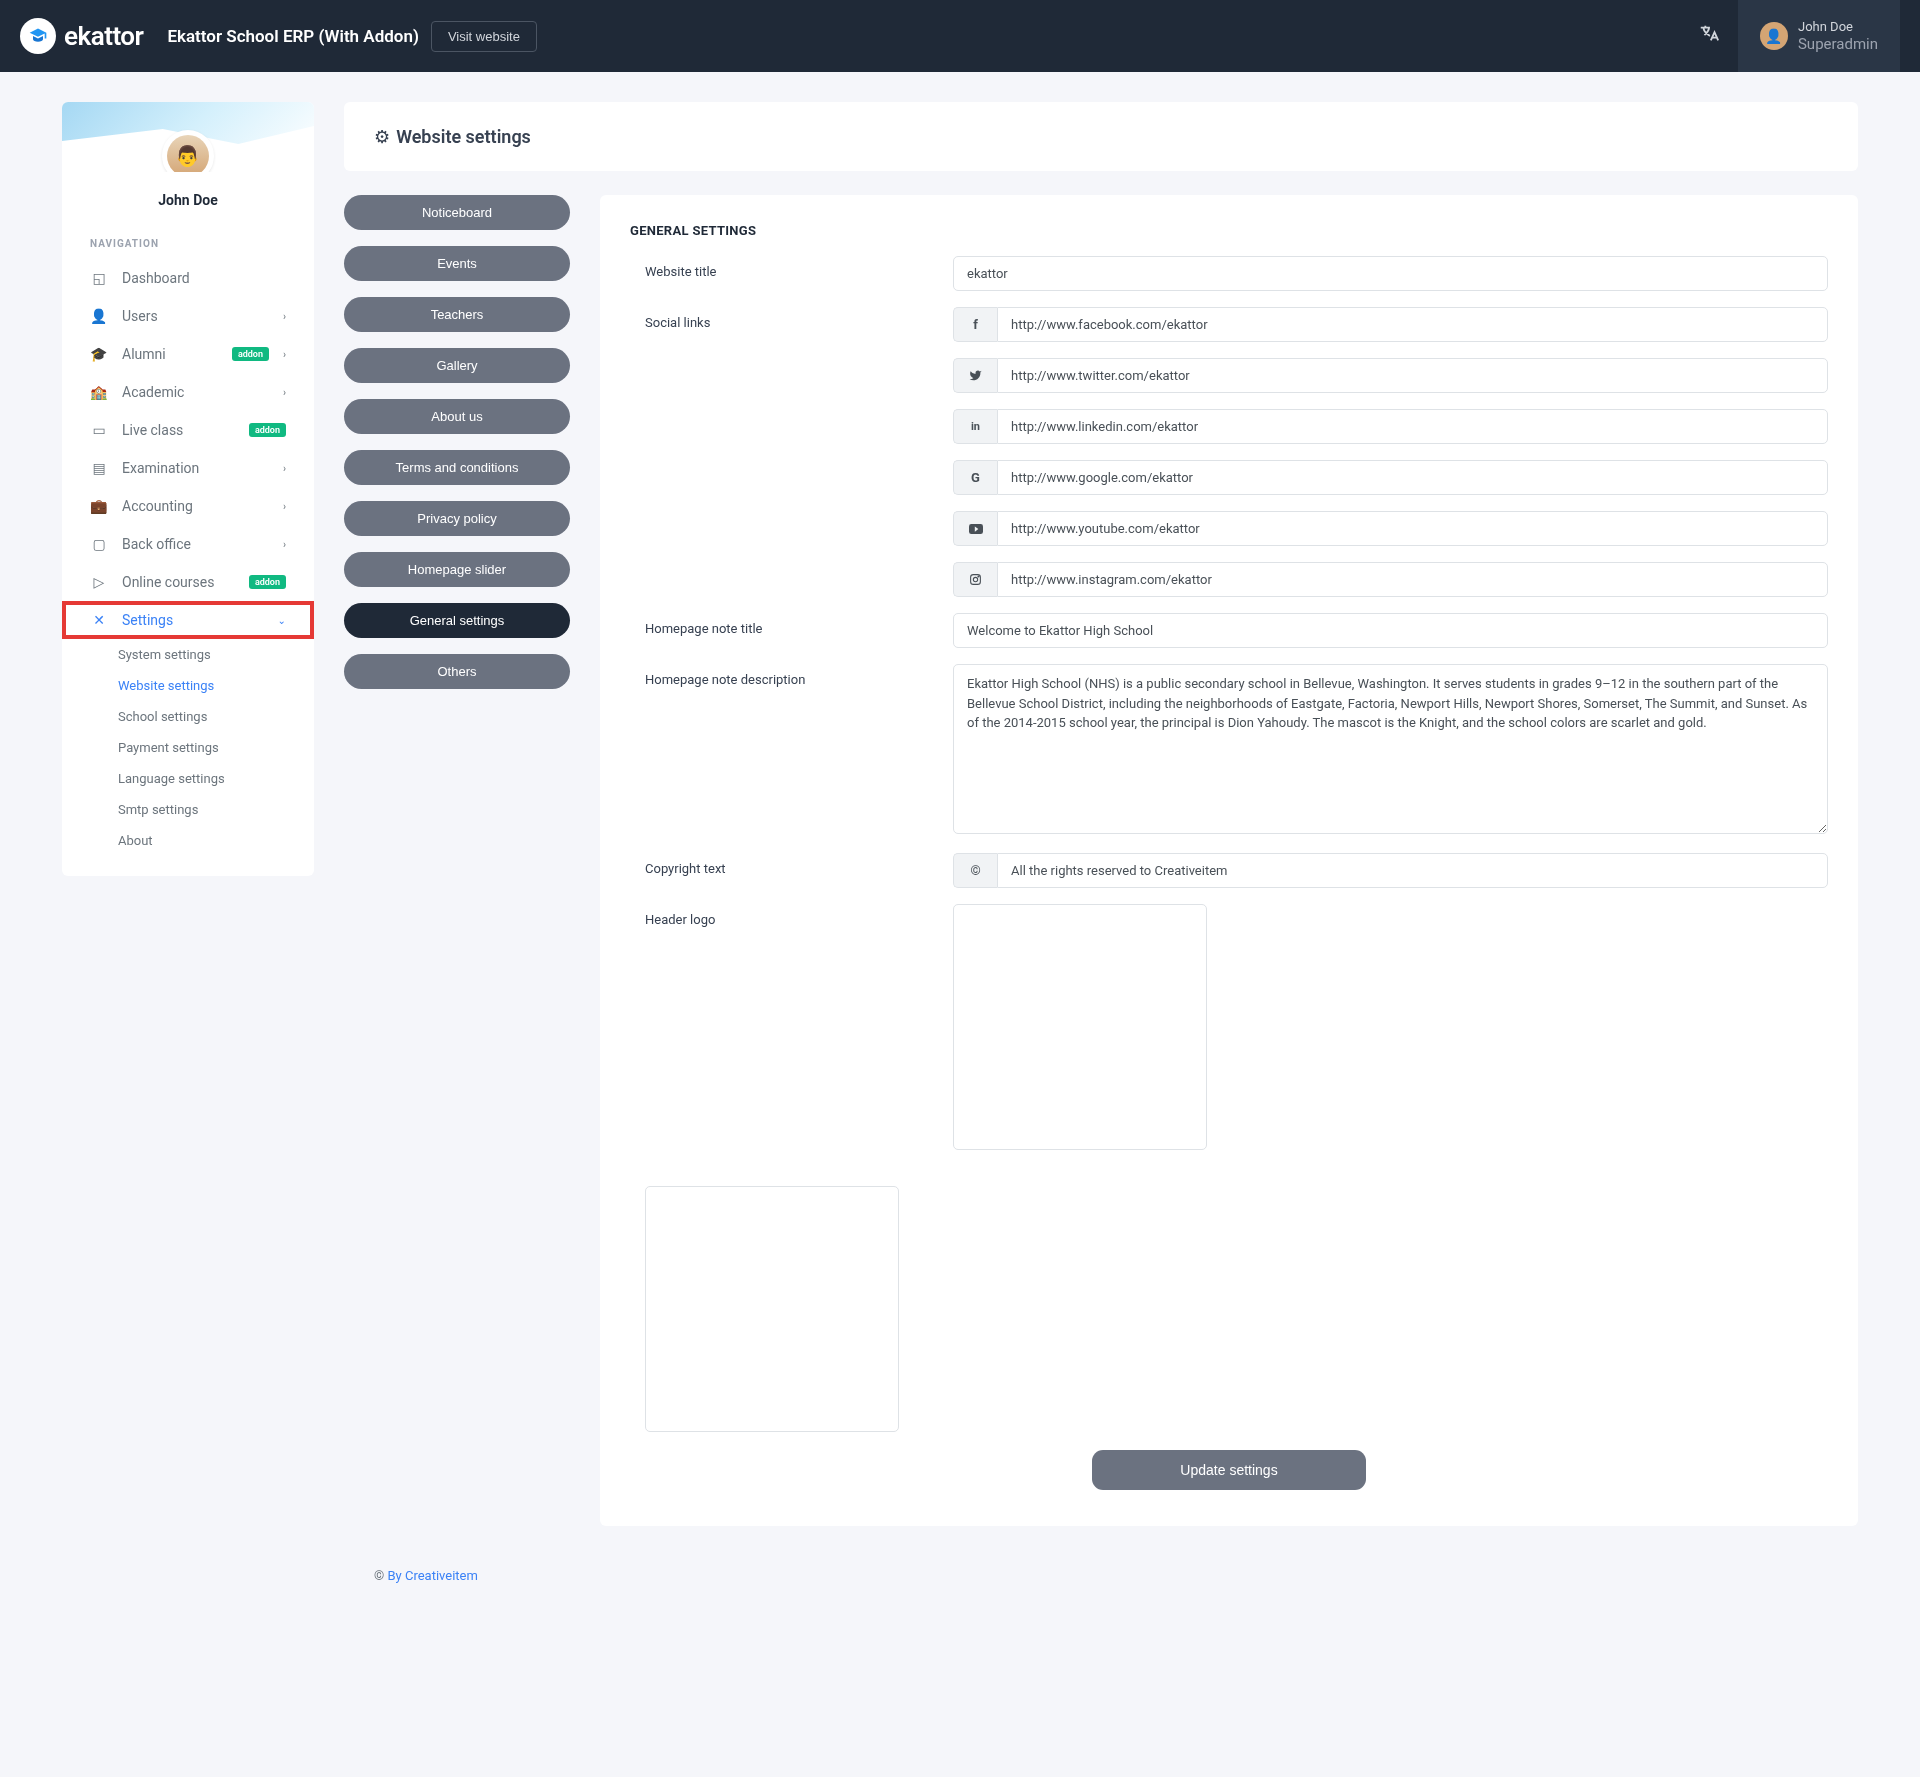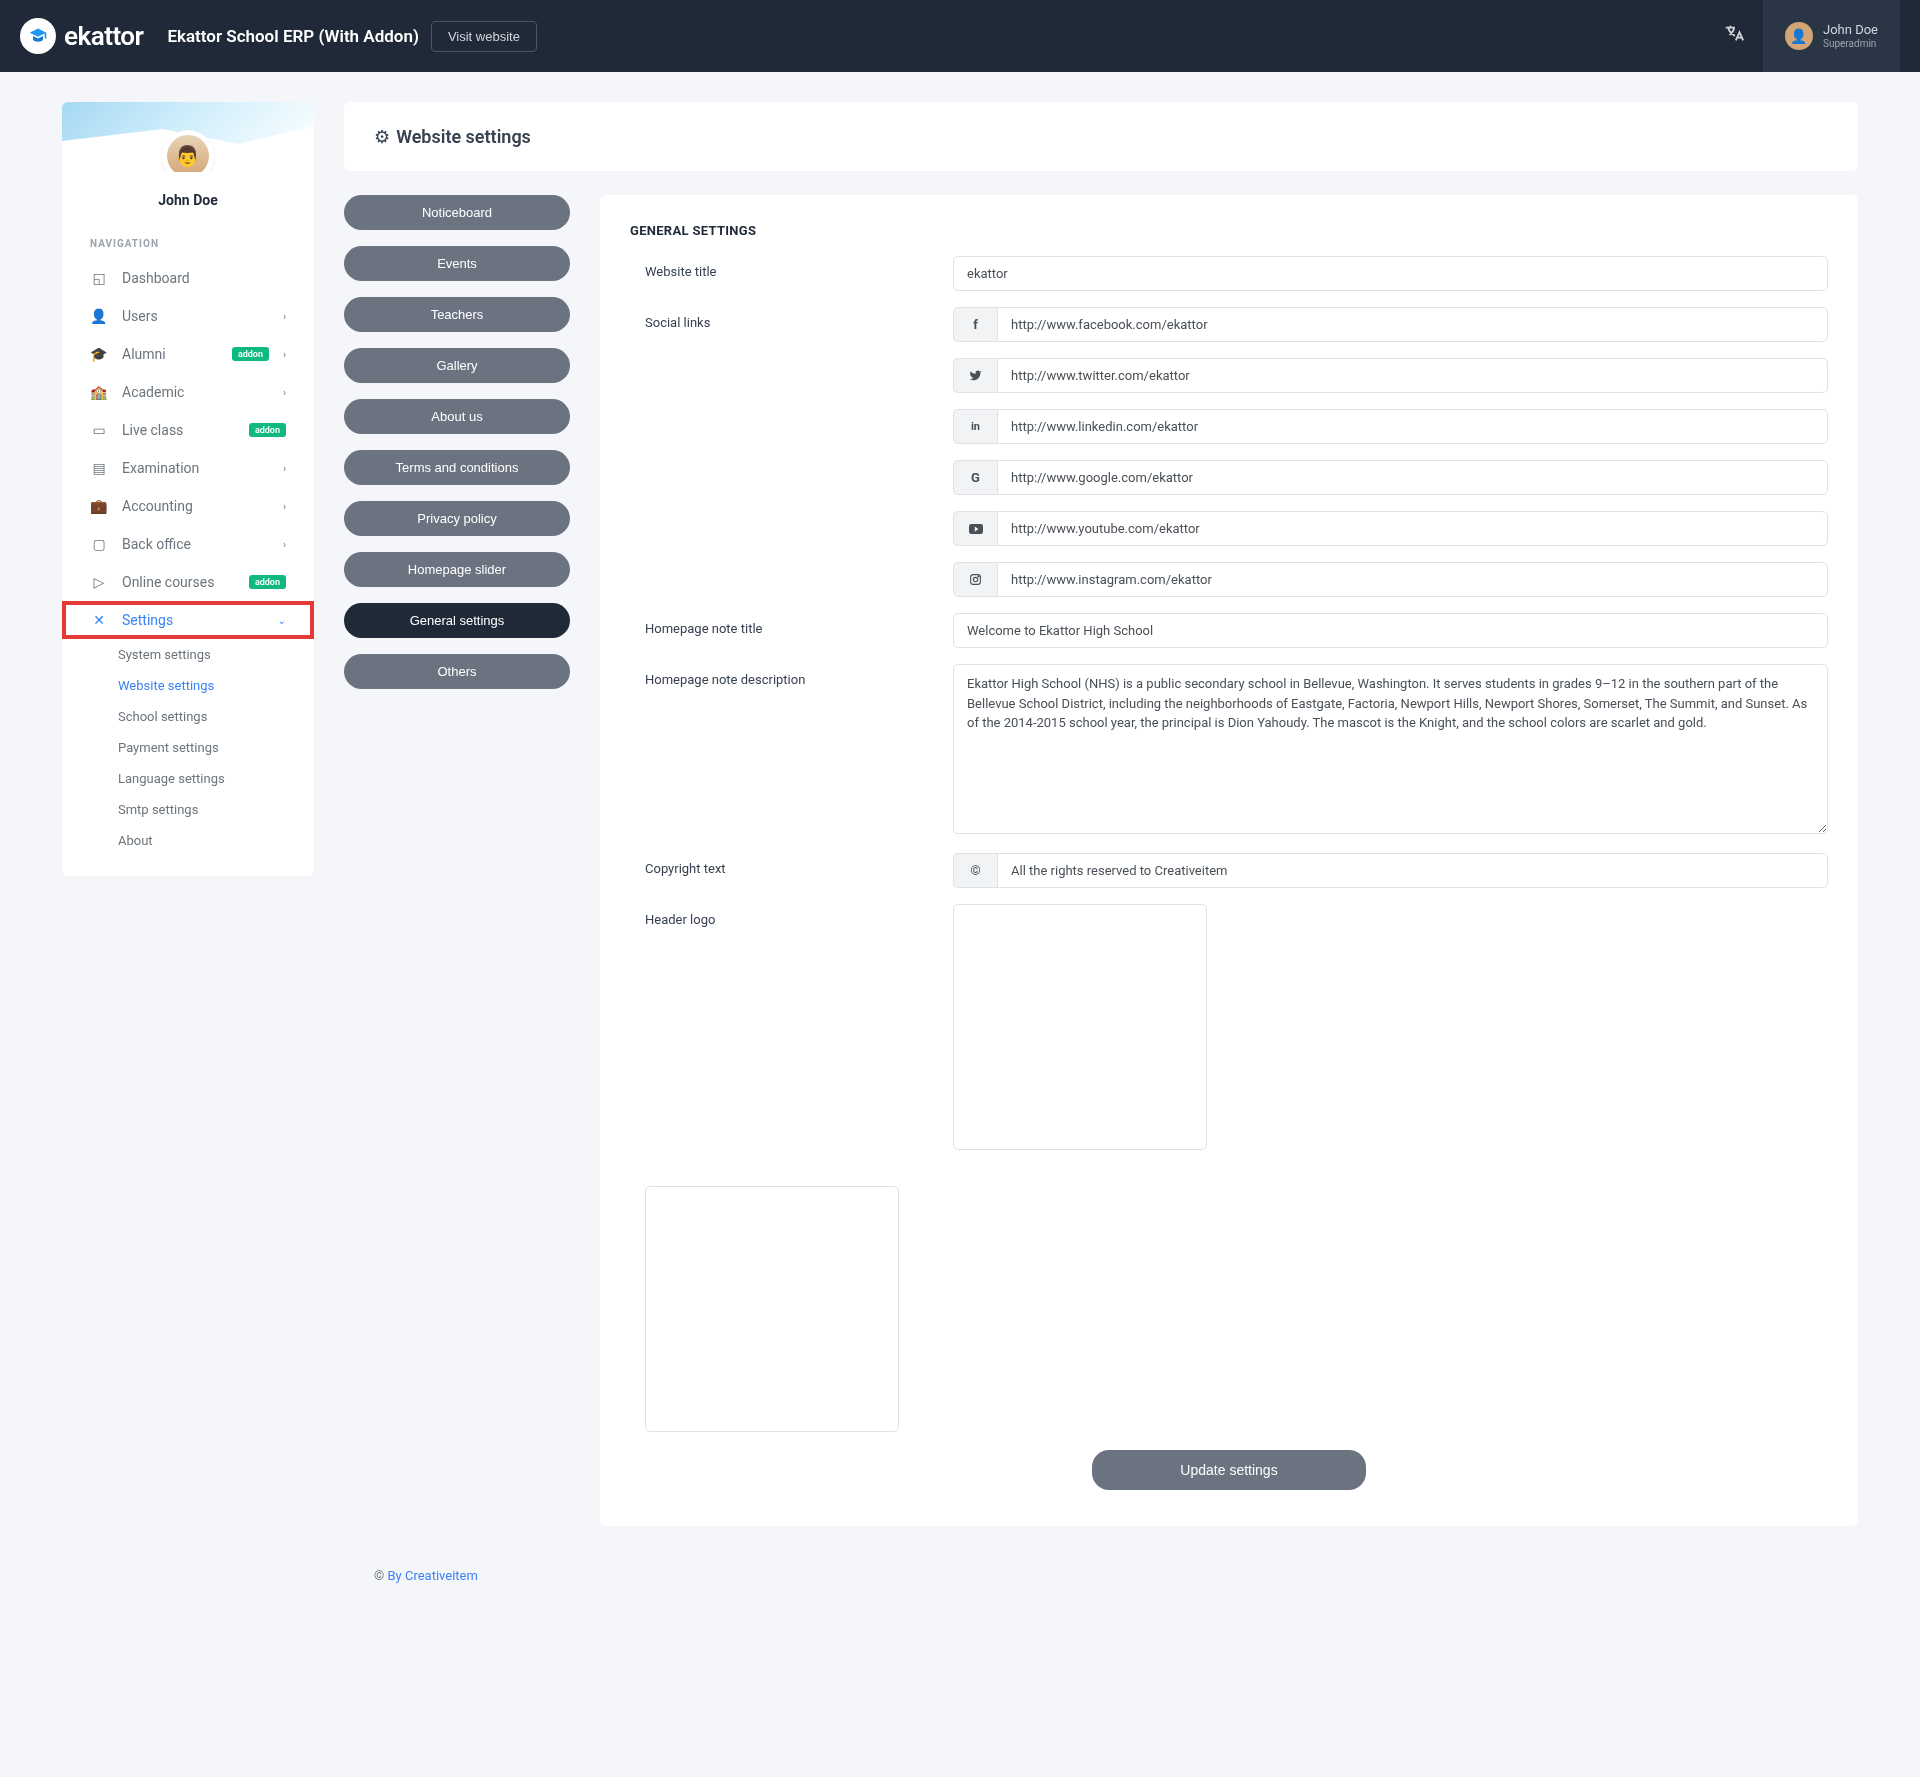"Superadmin" .user-role { font-size: 10px -> 15px }
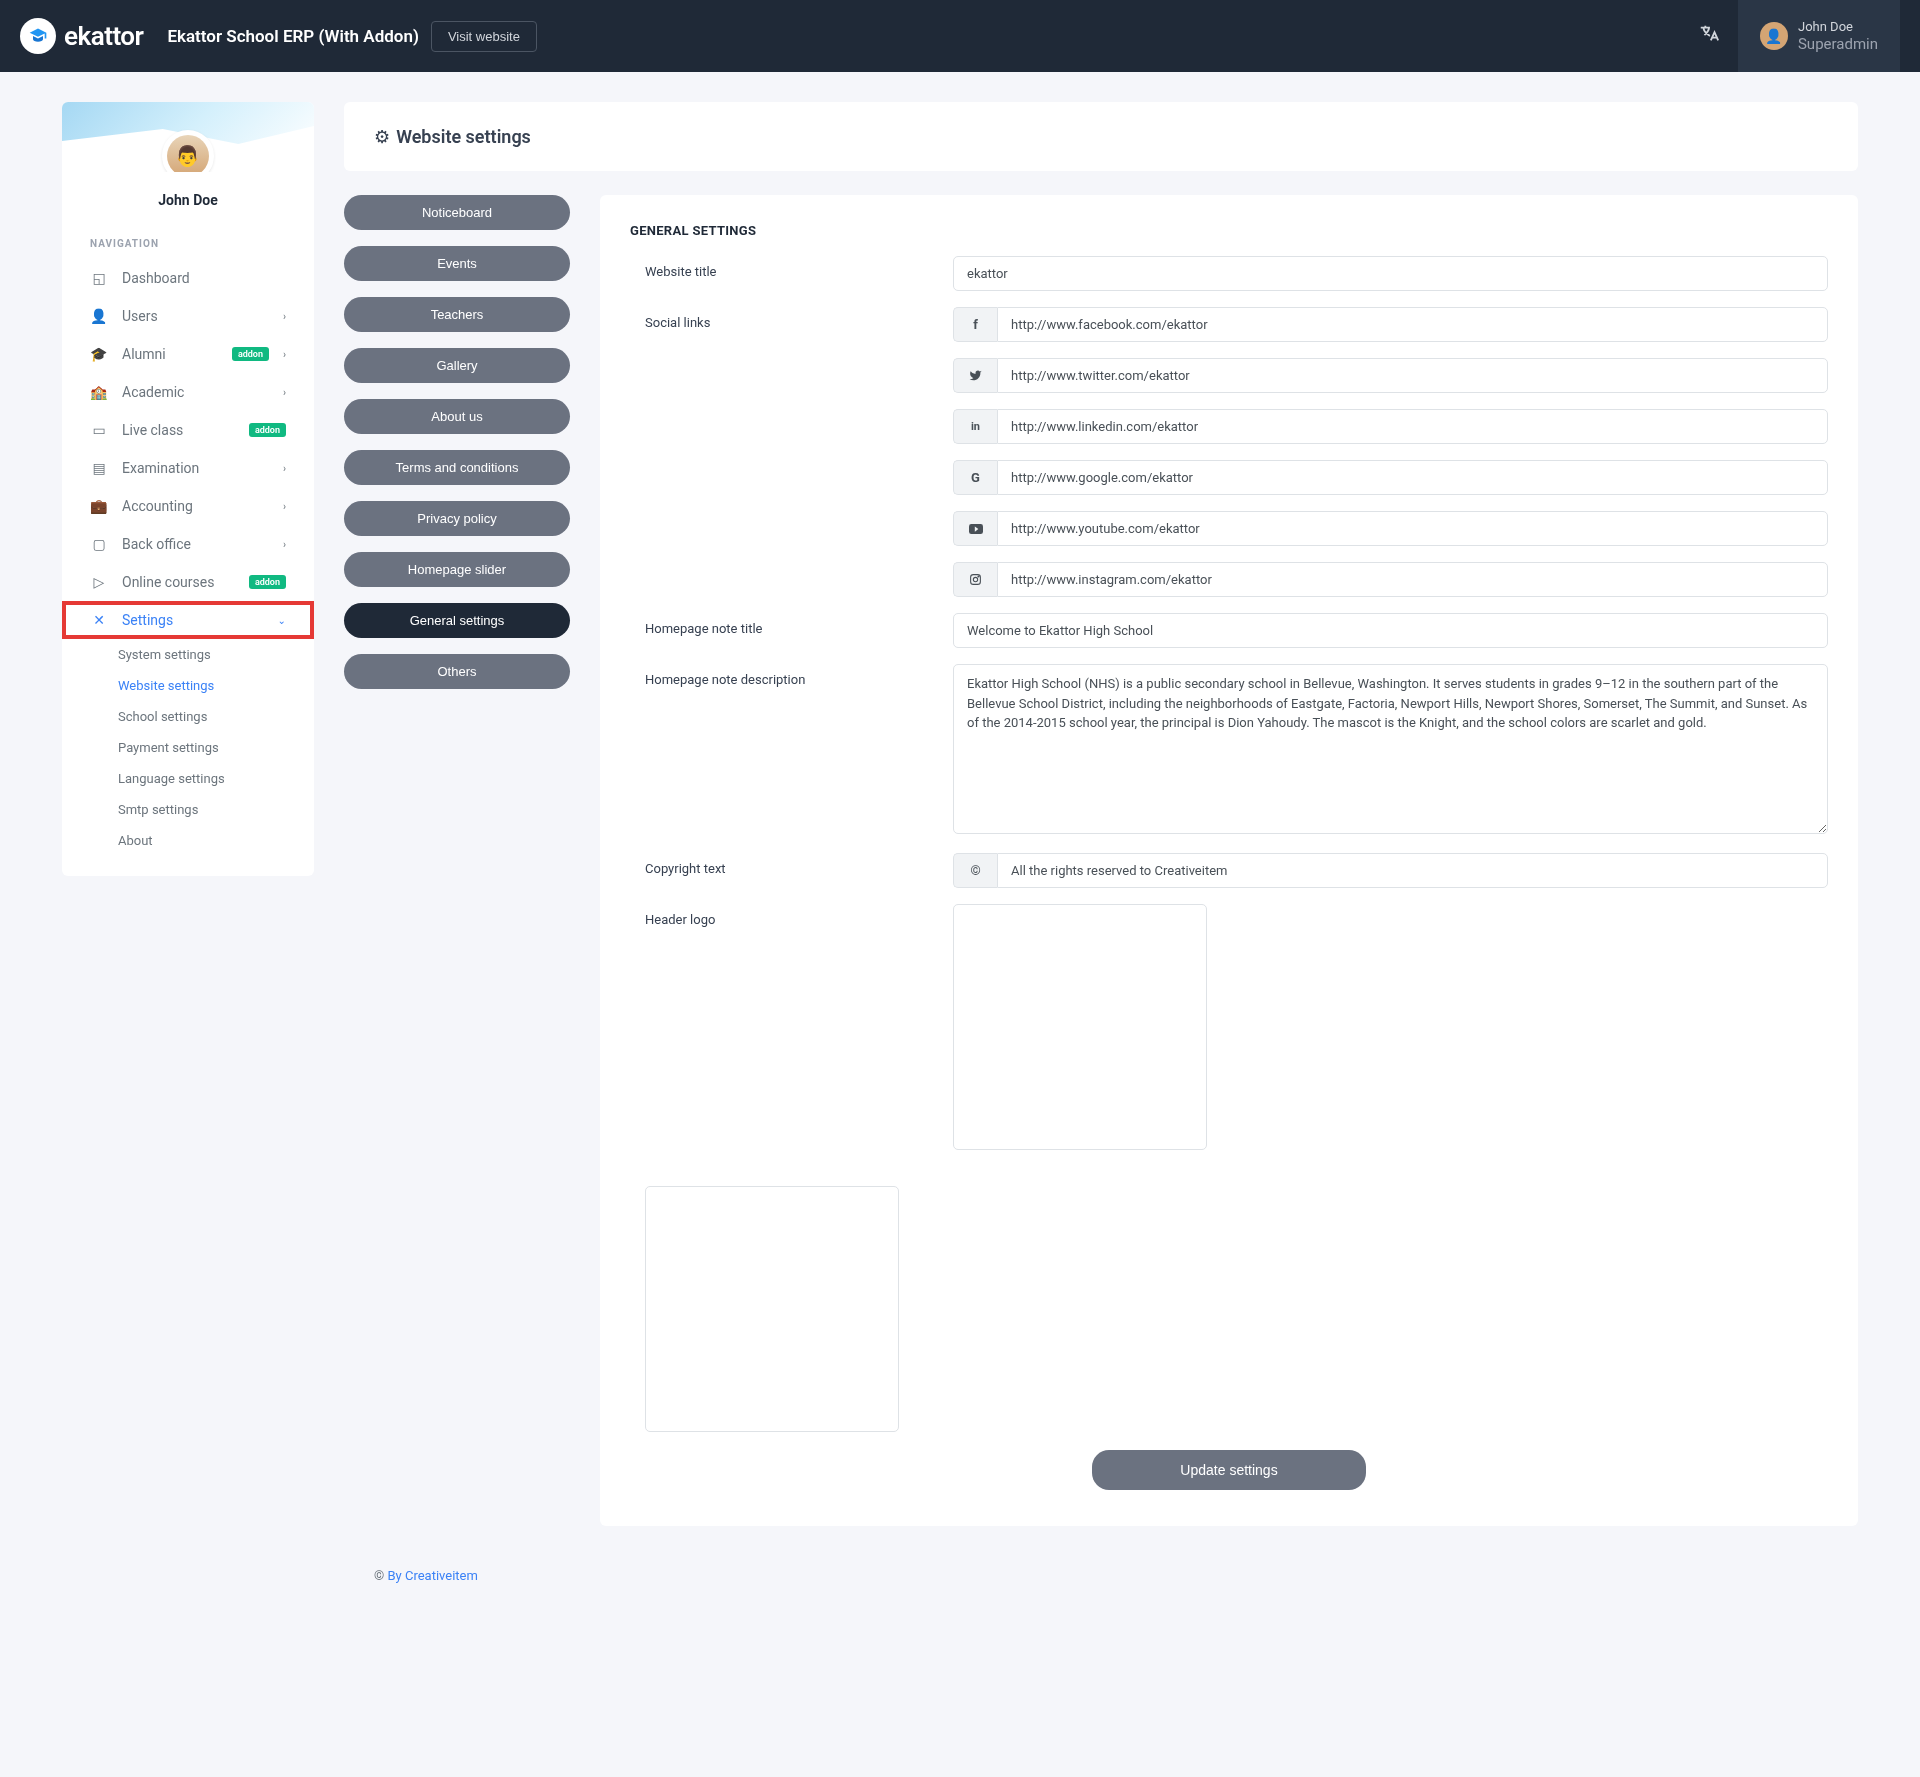"Update settings" .submit-btn { border-radius: 17px -> 11px }
